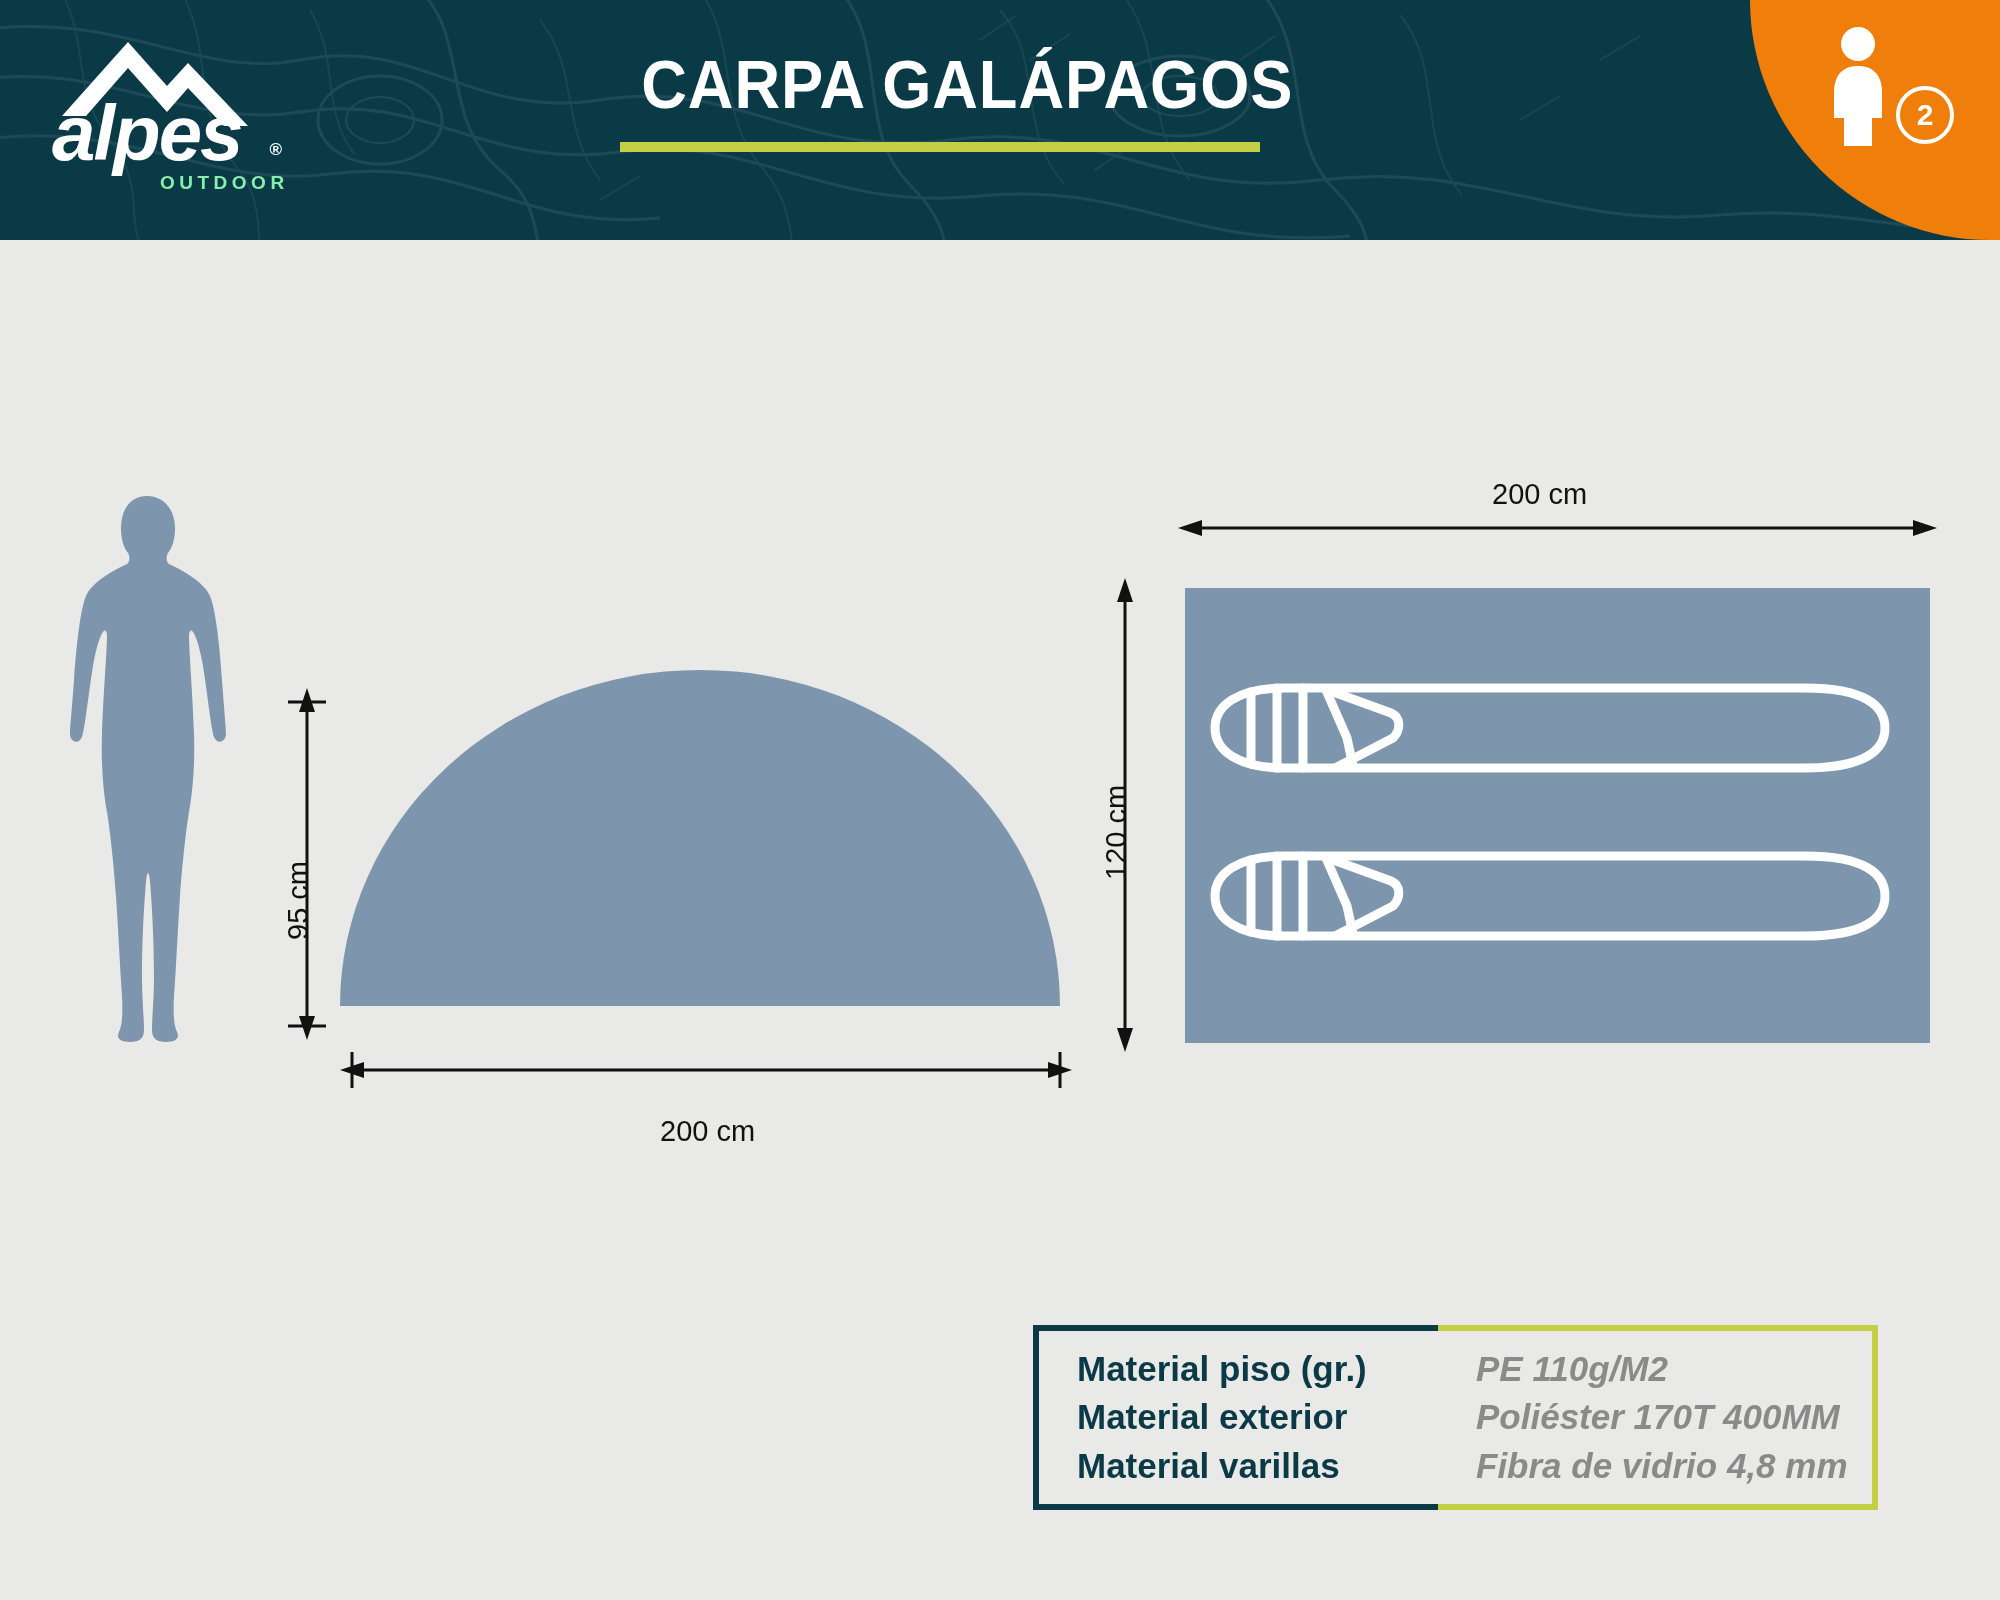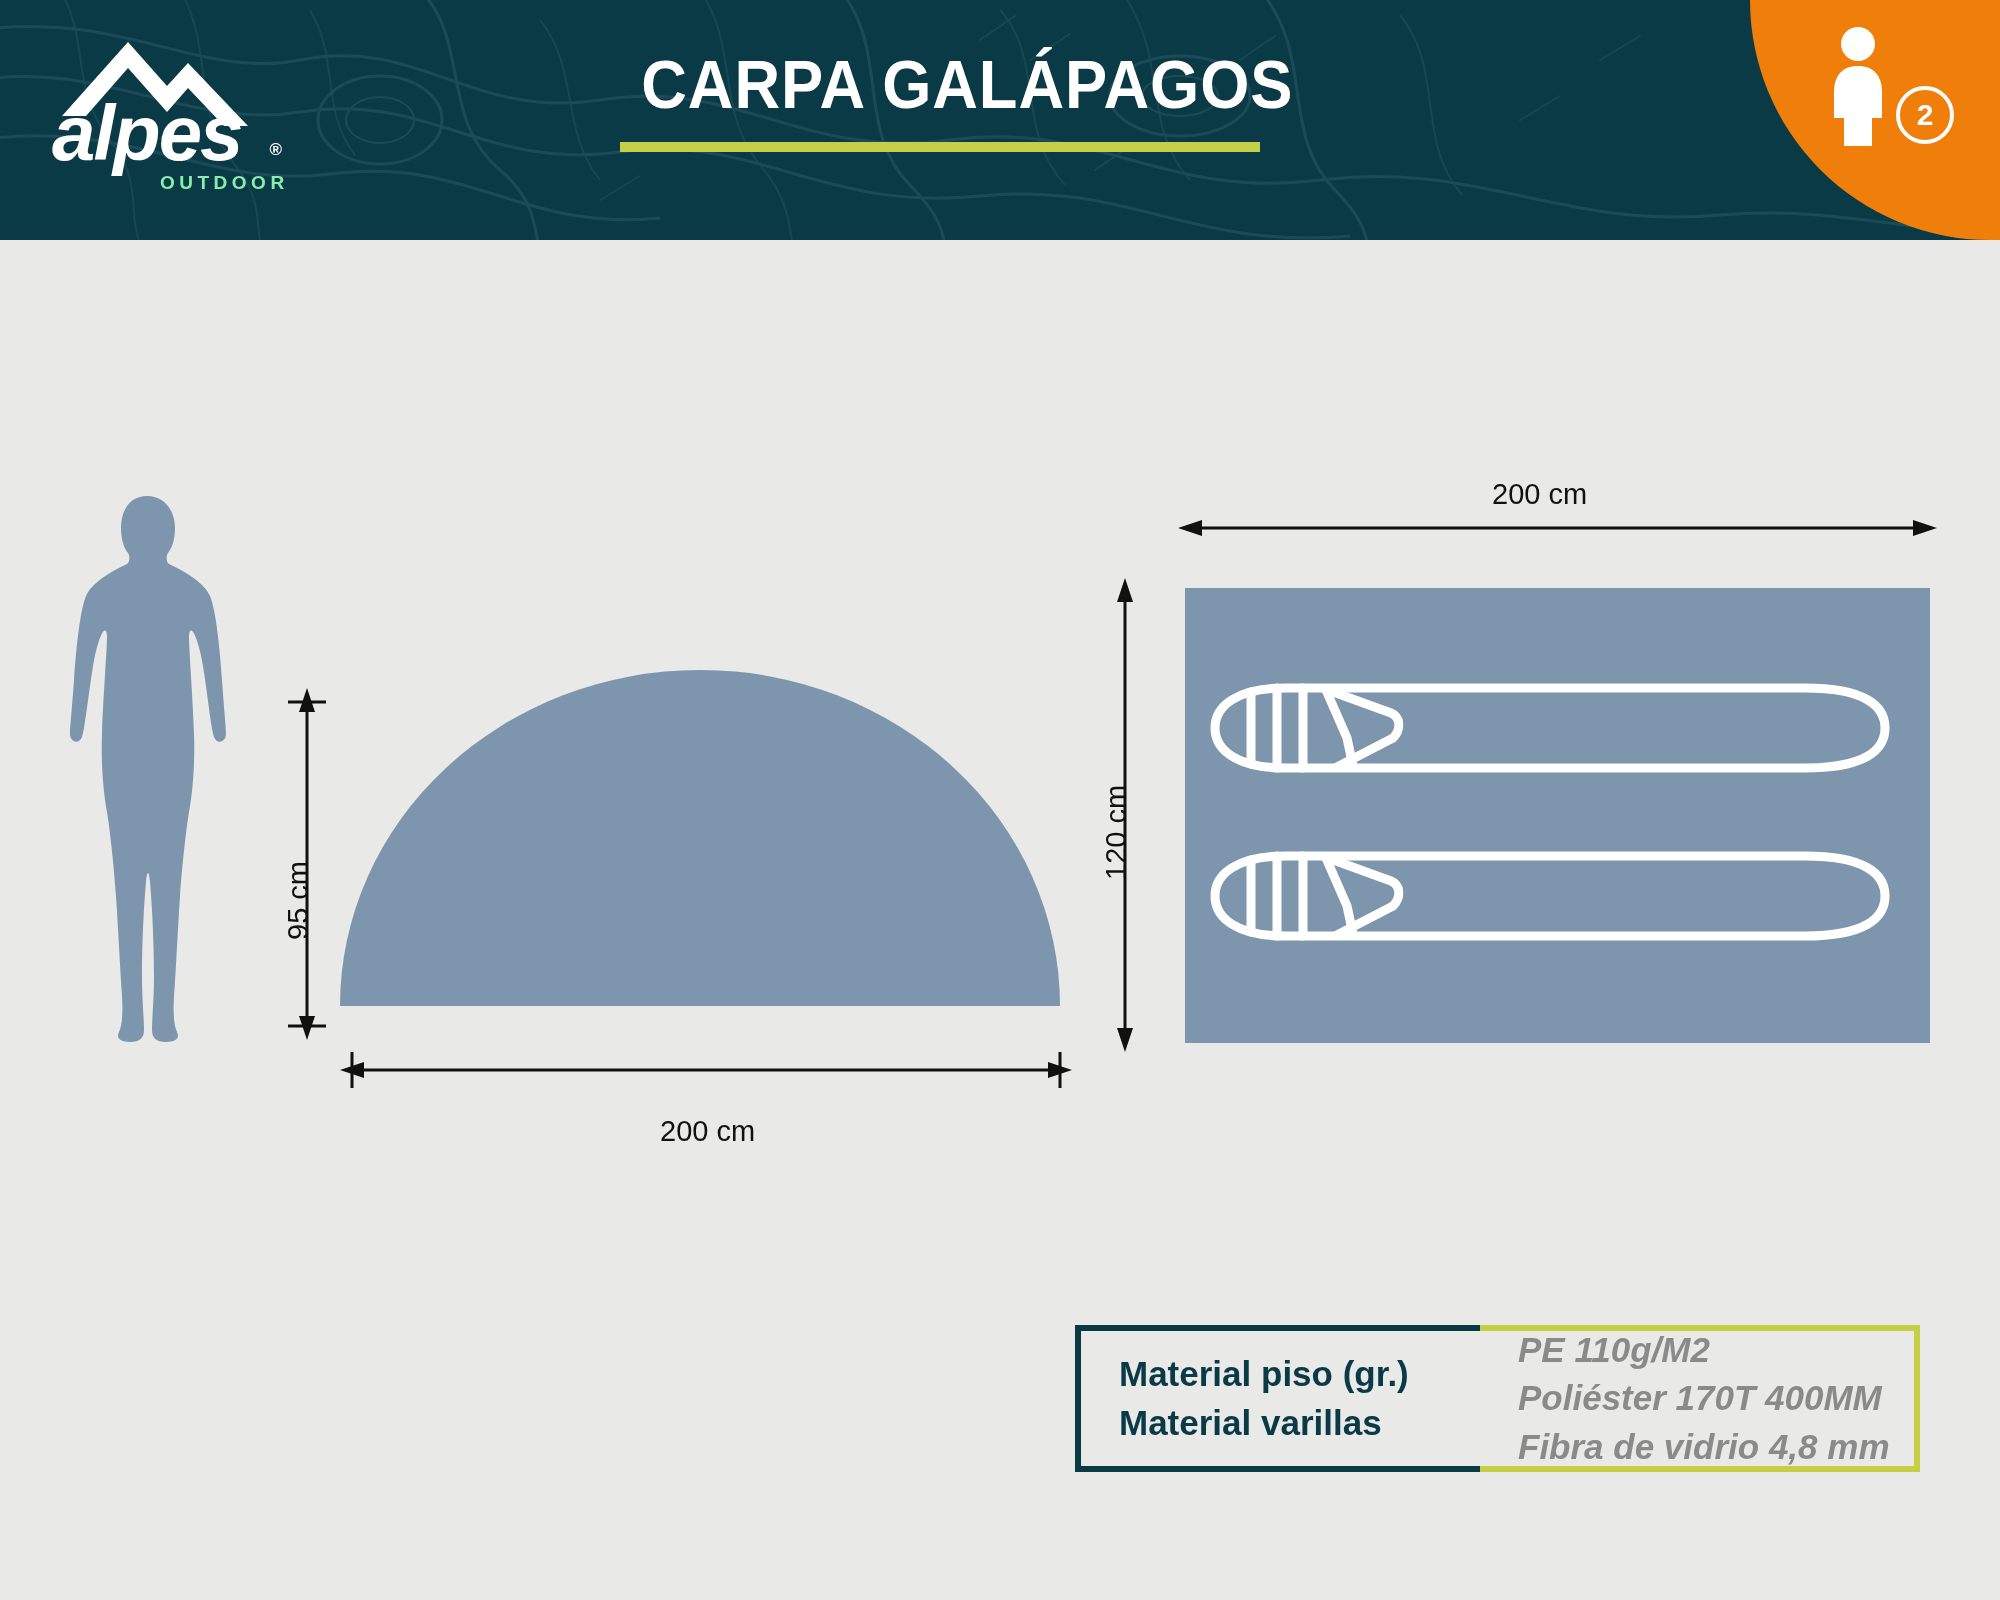"Material piso (gr.)" .spec { height: 147px -> 185px; left: 1075px -> 1033px }
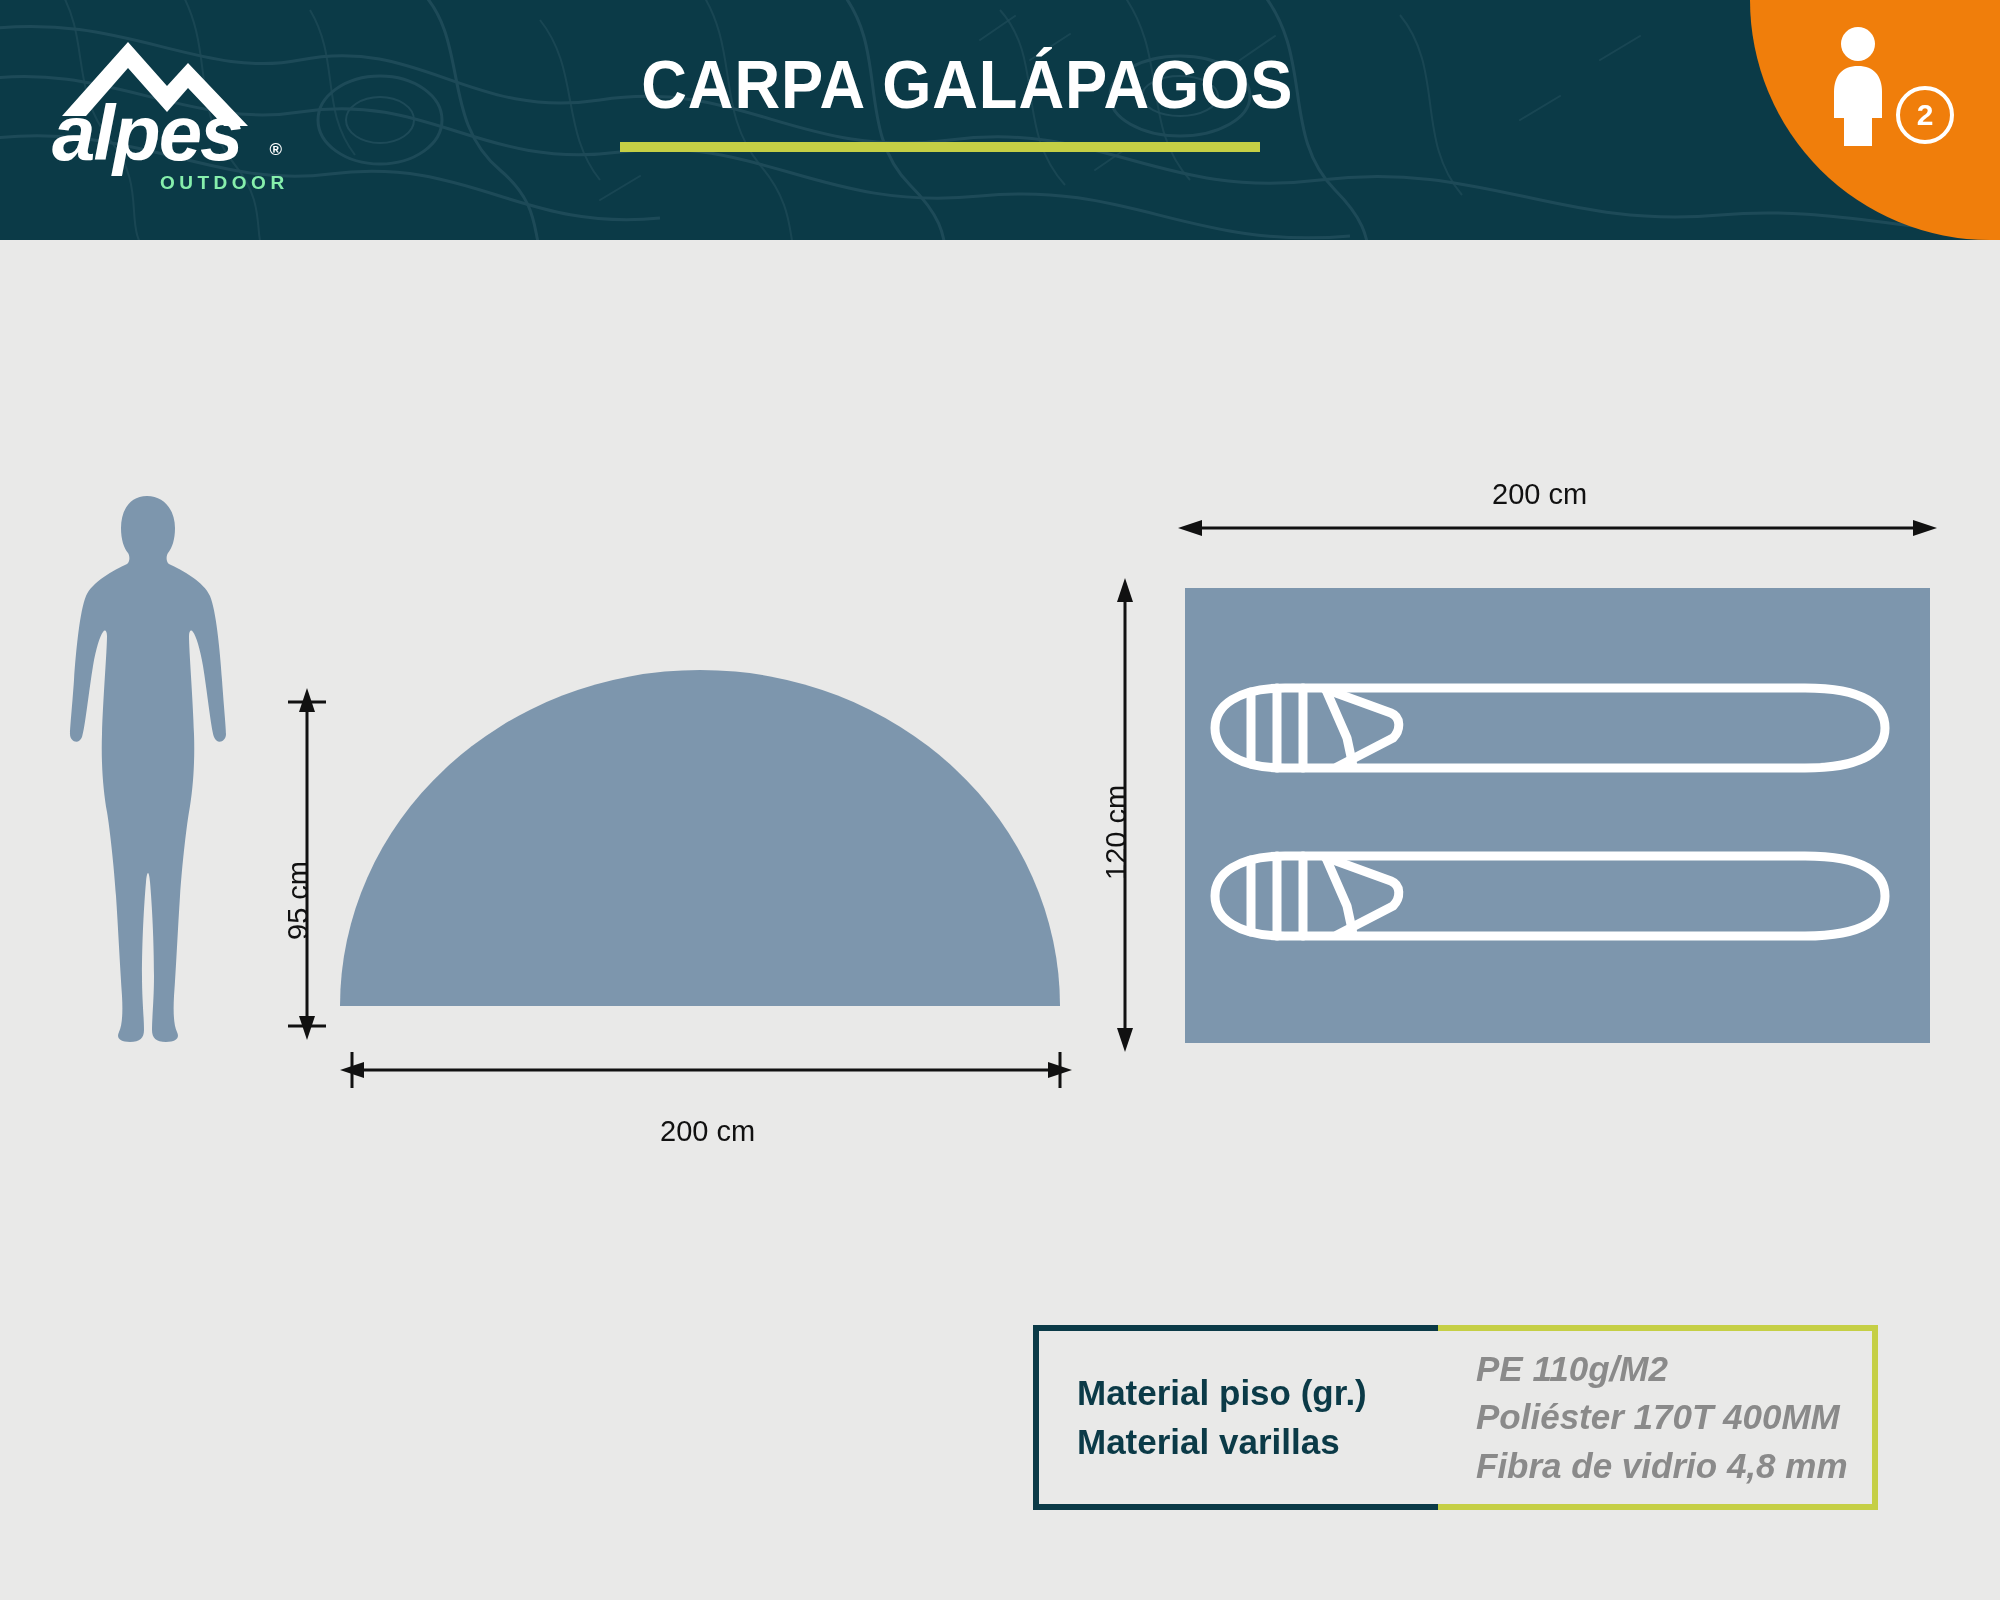"Material exterior" div.row { html: none -> <div>Material exterior</div> }
